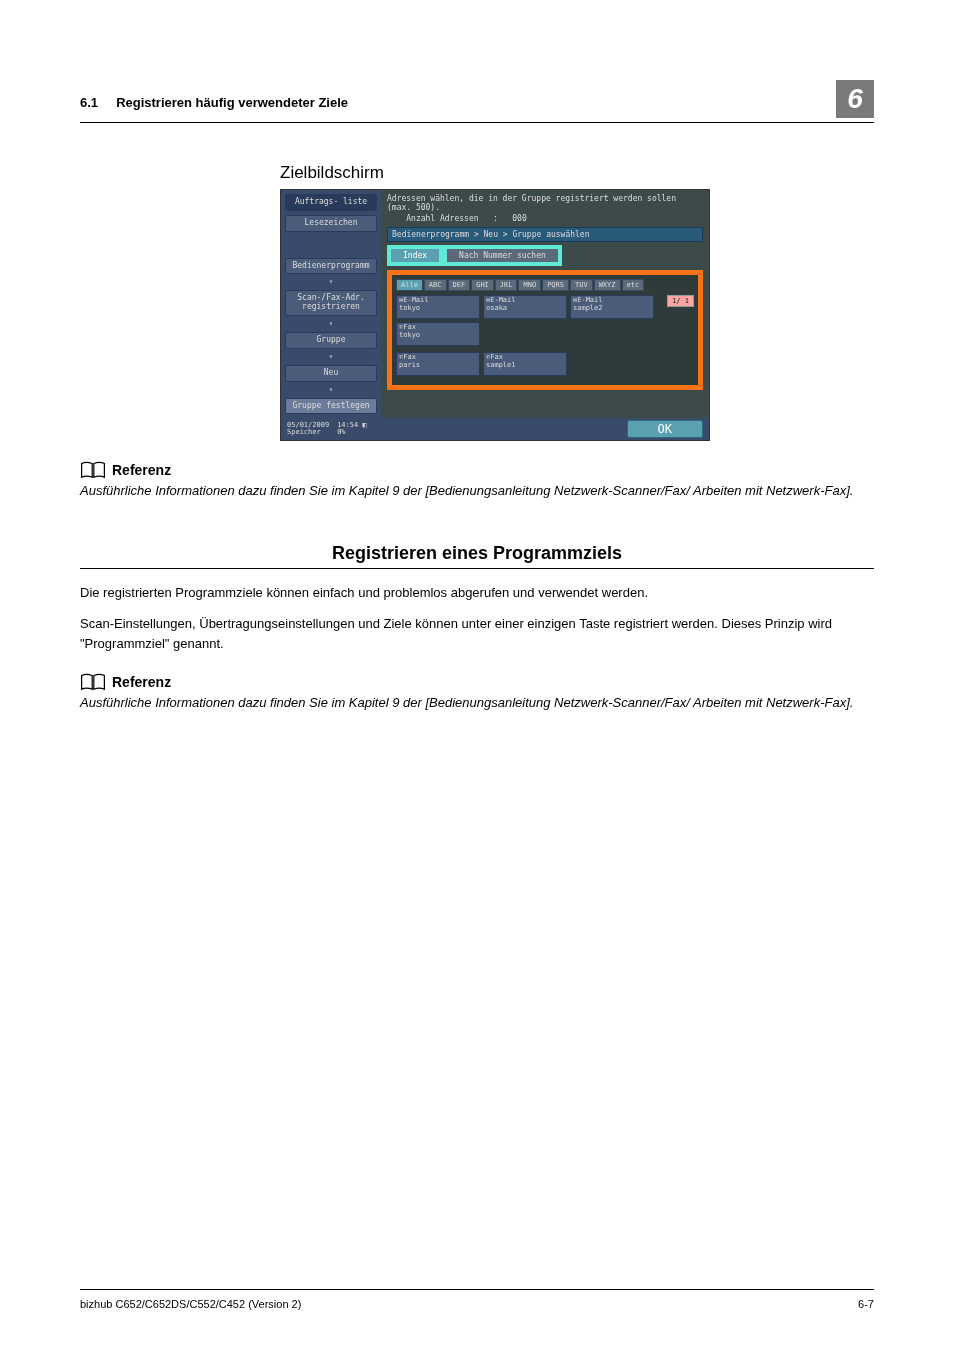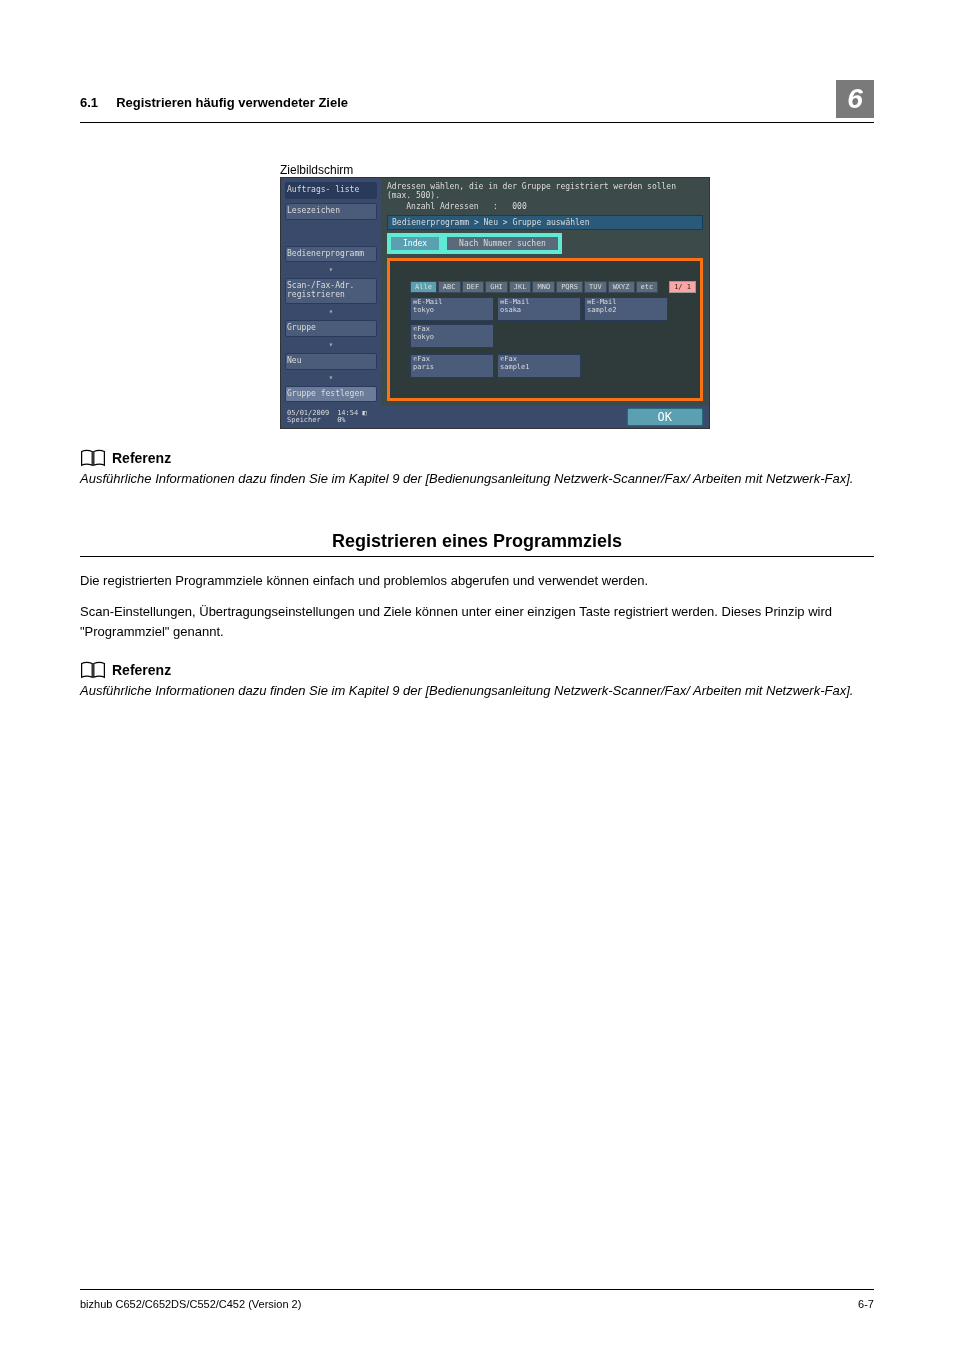"Zielbildschirm" .caption { font-size: 12px -> 17px; margin-bottom: none -> 6px }
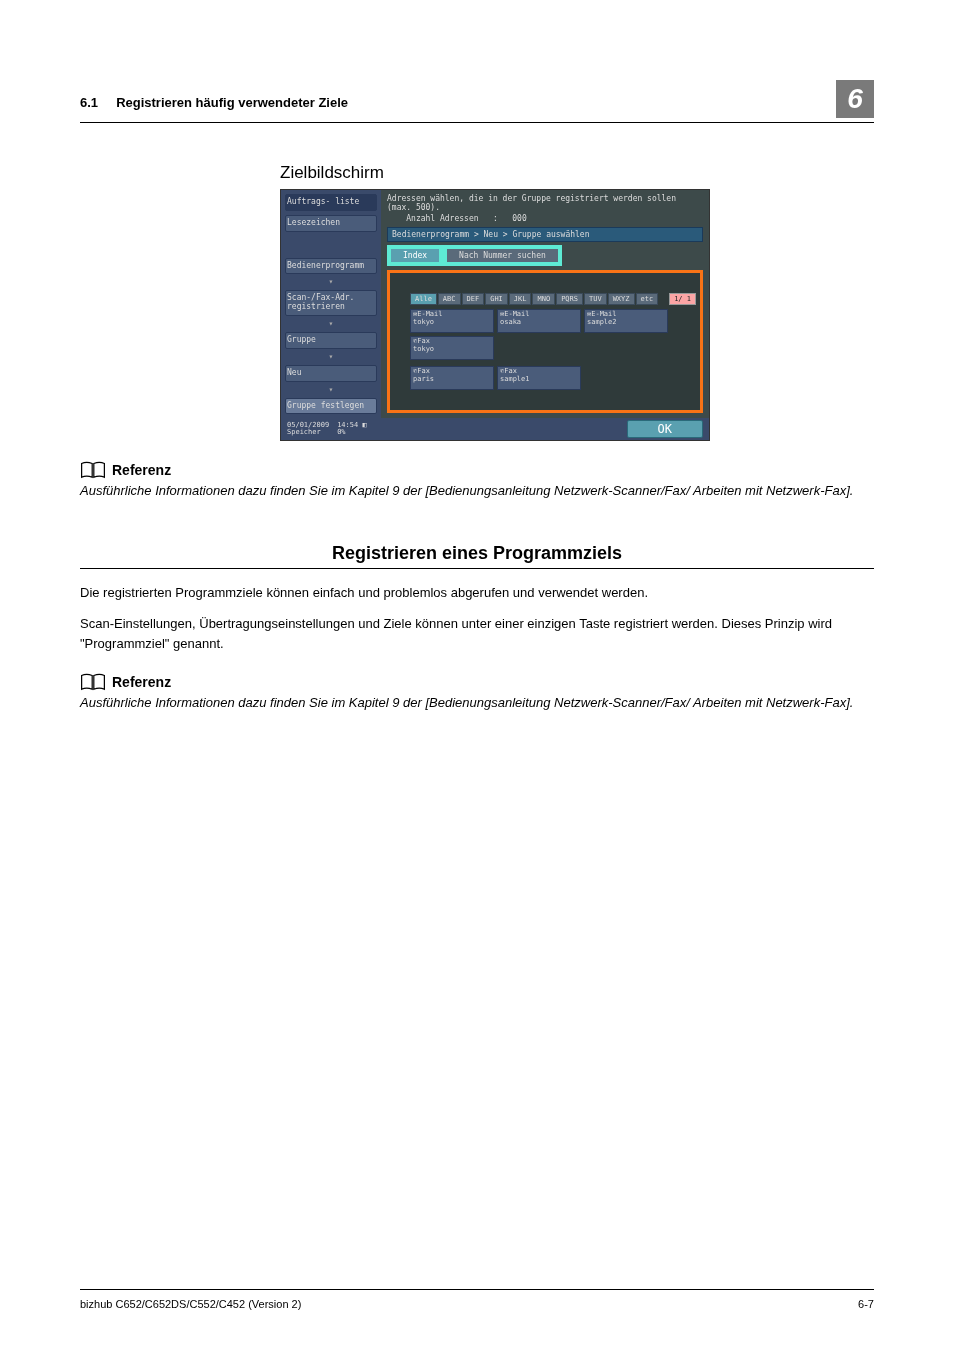"Auftrags- liste" .sc-btn { text-align: left -> center }
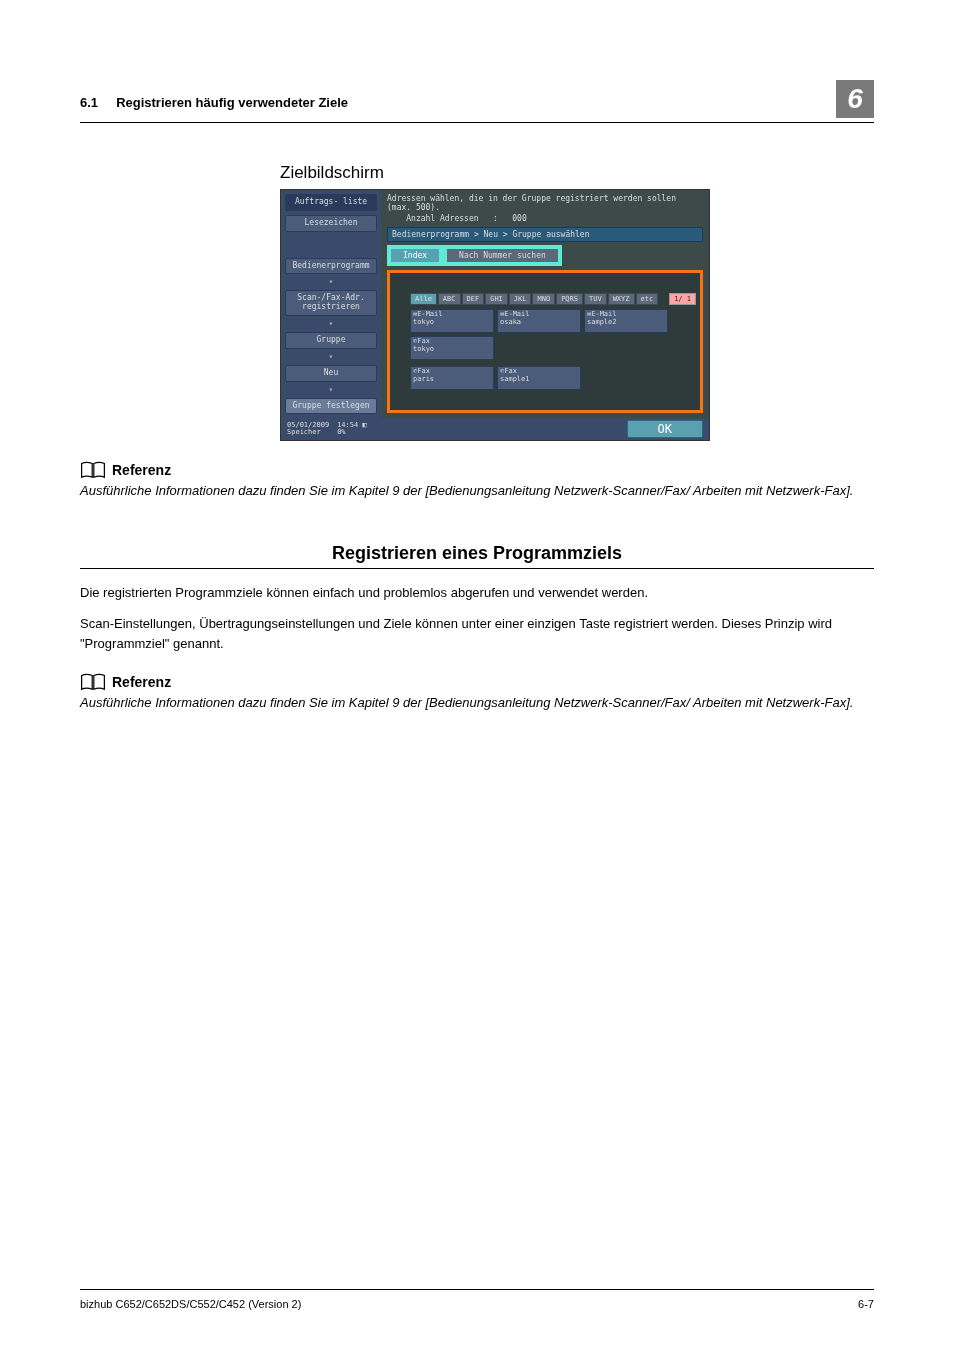"Alle" .sc-panel { border: 3px solid #f97316 -> 5px solid #f97316; padding: 20px -> 4px }
